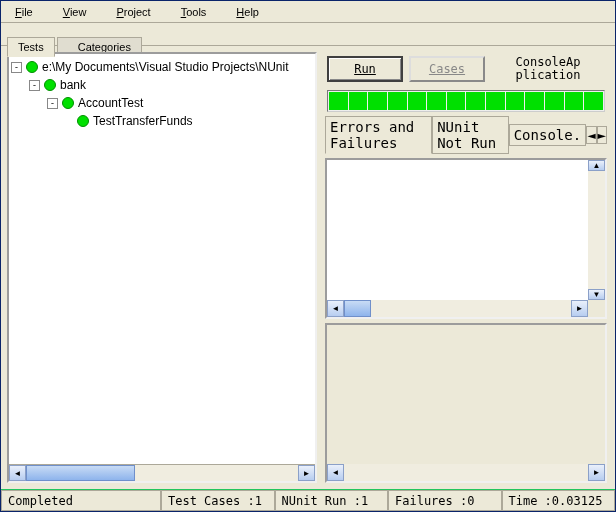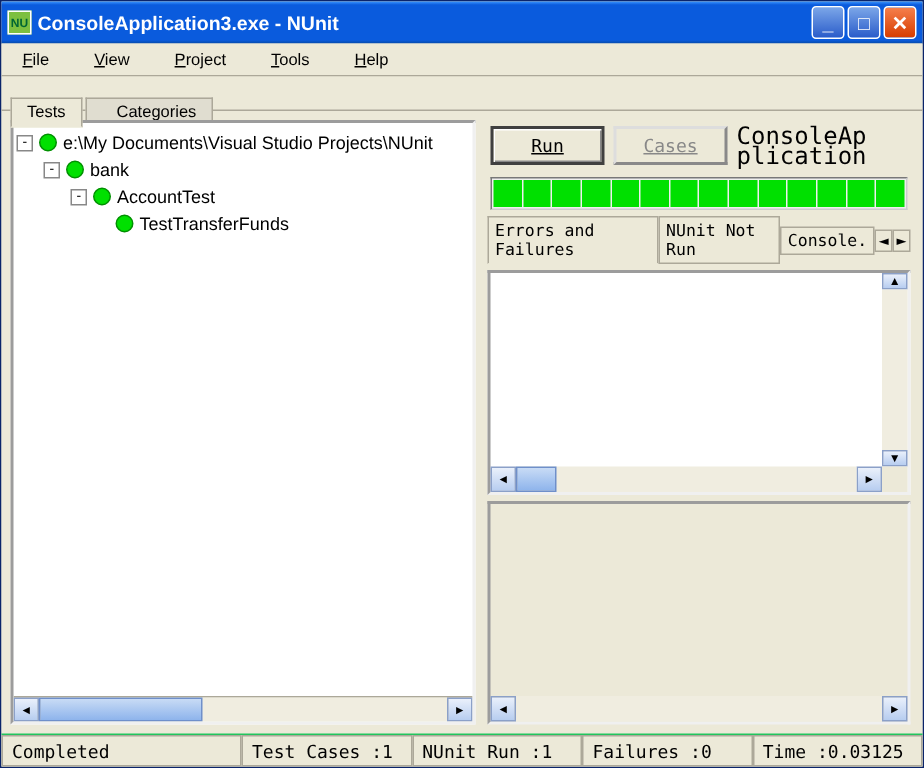"NU" div.titlebar { html: <div> <div>NU</div> <div>ConsoleApplication3.exe - NUnit</div> <div> <div>_</div> <div>□</div> <div>✕</div> </div> </div> -> none }
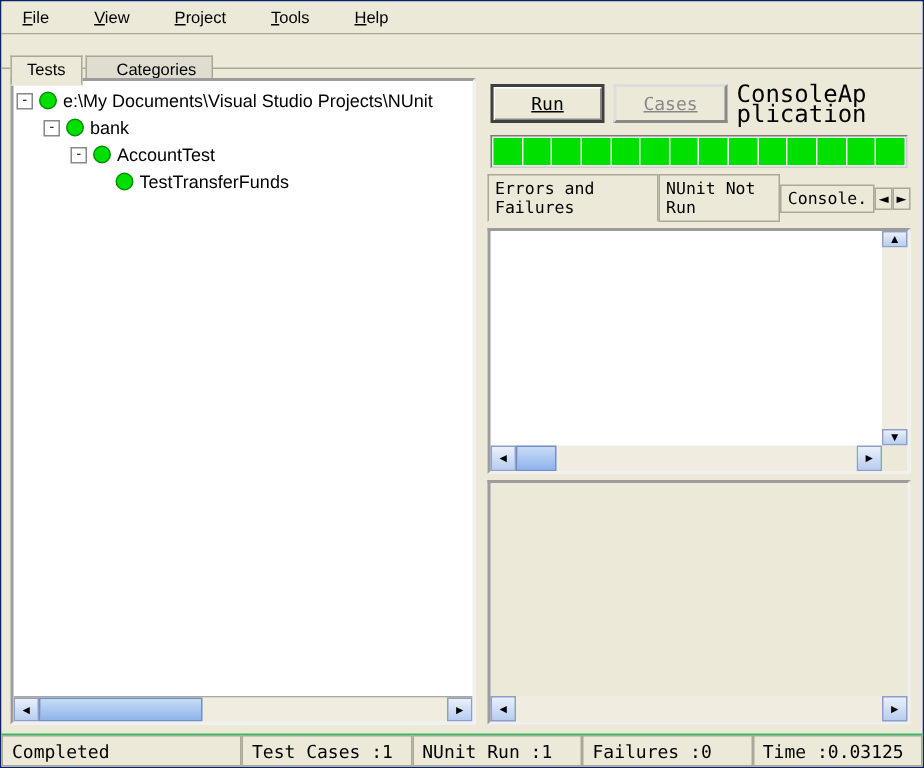"ConsoleAp" .app-label { font-size: 16px -> 12px; text-align: none -> center }
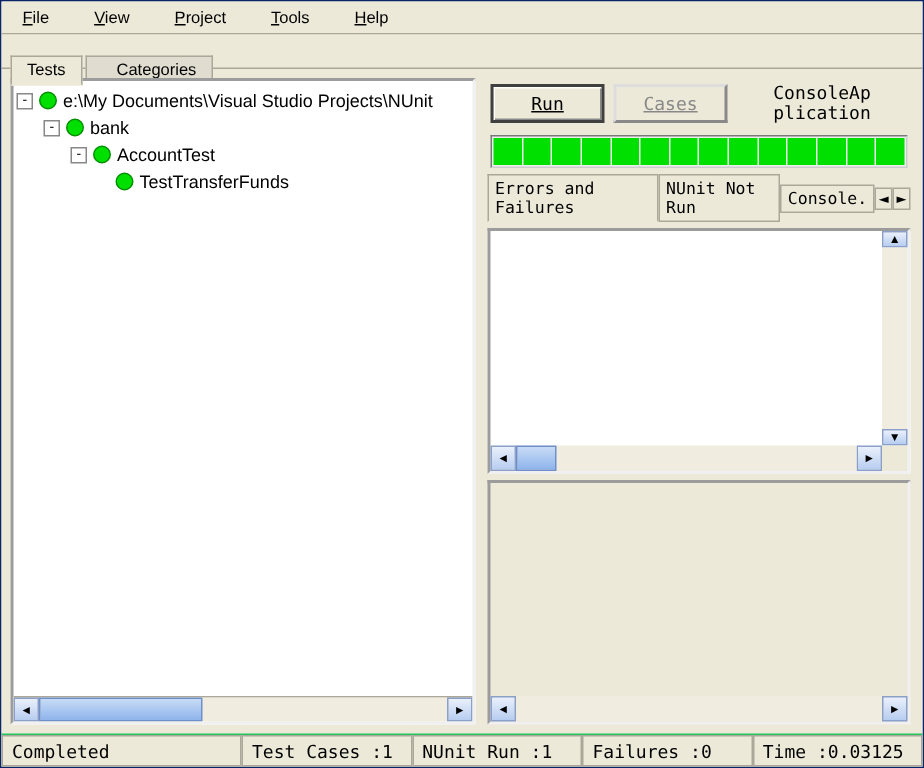"Errors and Failures" .result-tabs { font-size: 11px -> 14px }
